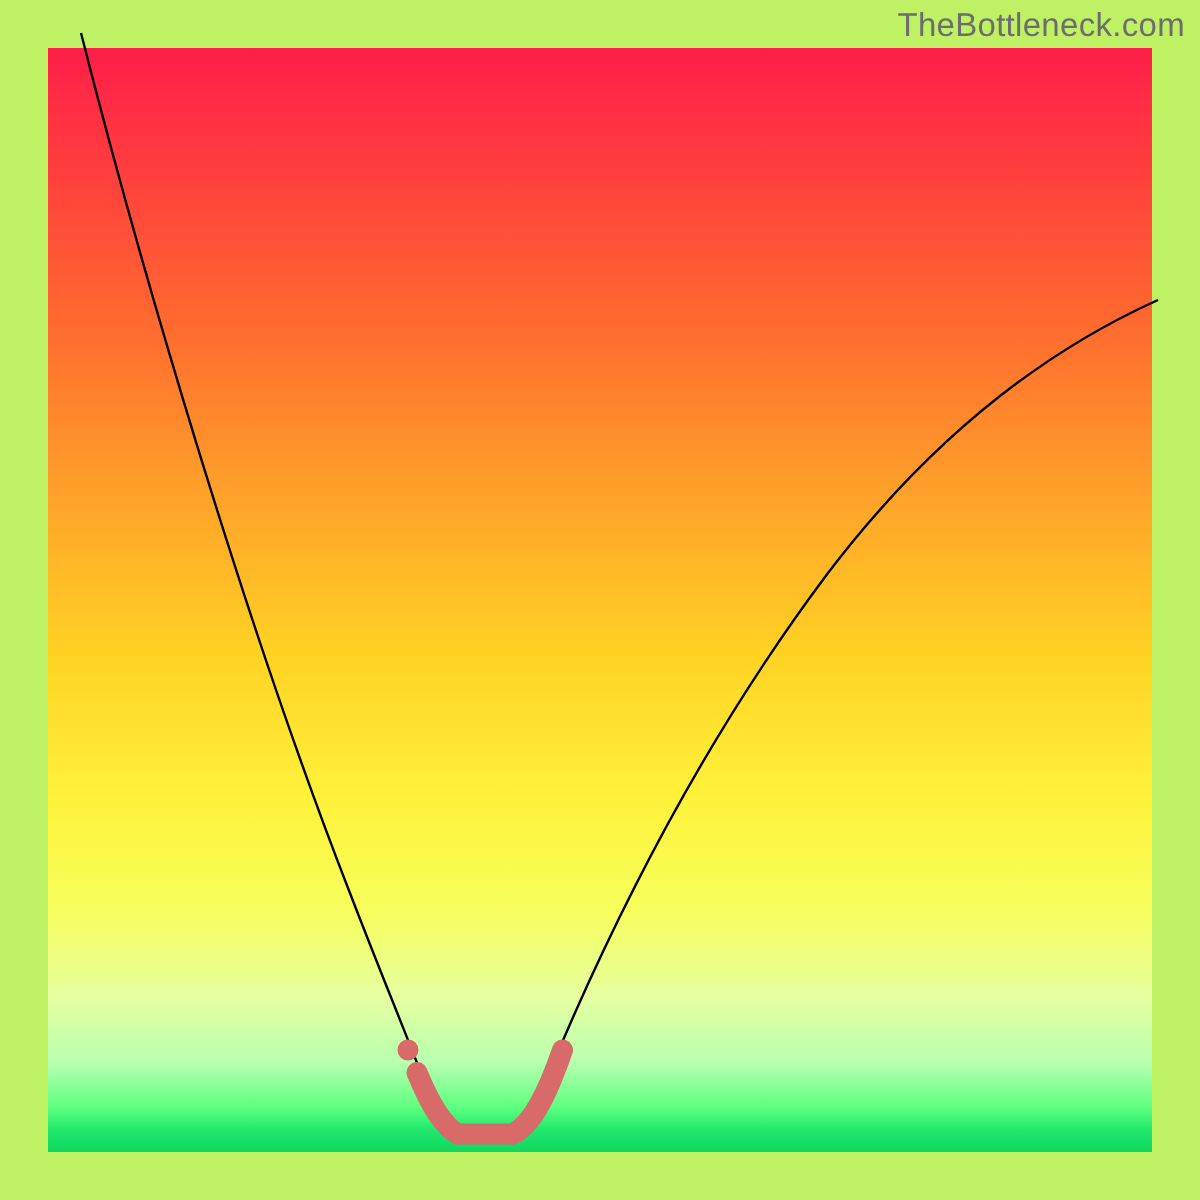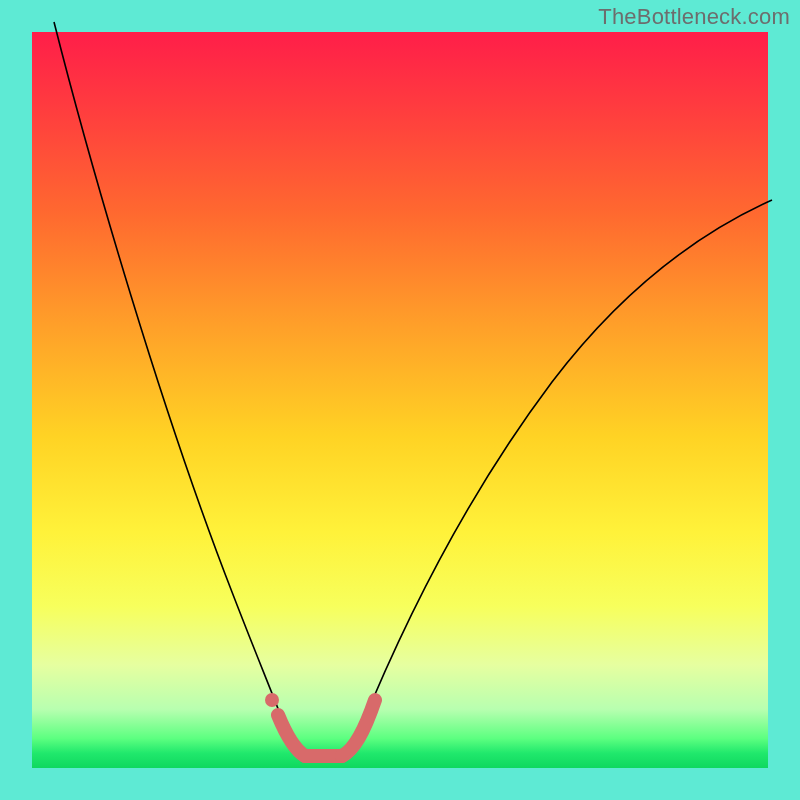"TheBottleneck.com" .frame { background: #5eead4 -> #bef264 }
